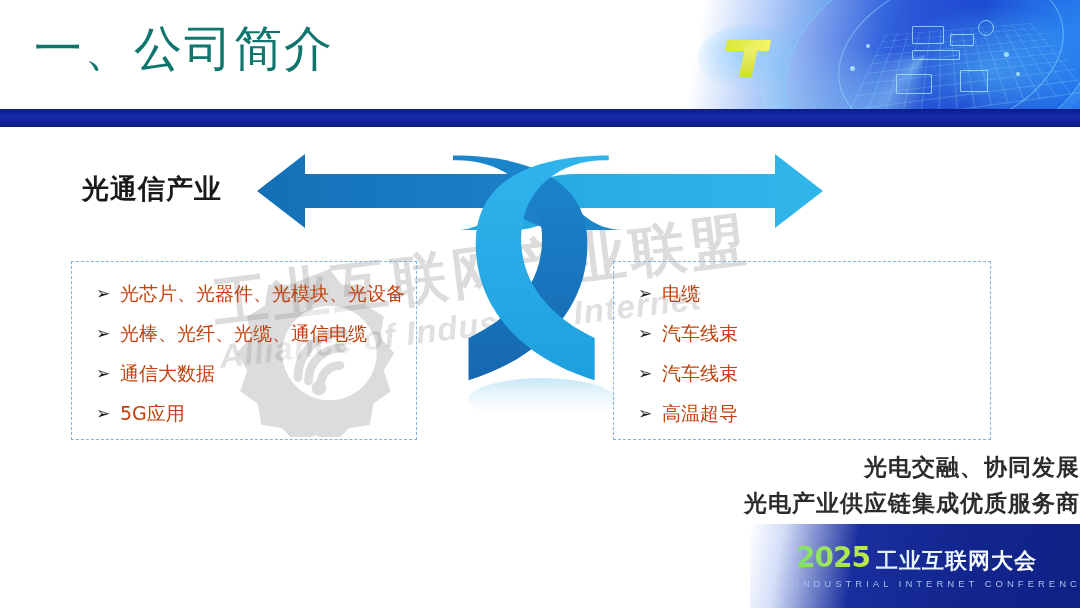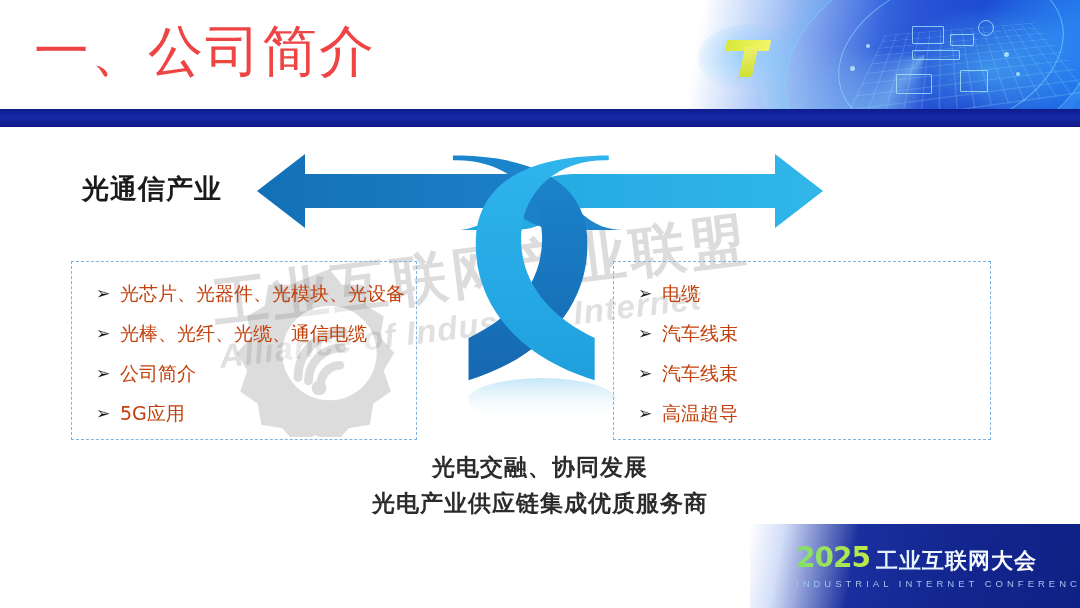"一、公司简介" .slide-title { color: #ef4444 -> #0f766e; font-size: 55px -> 48px }
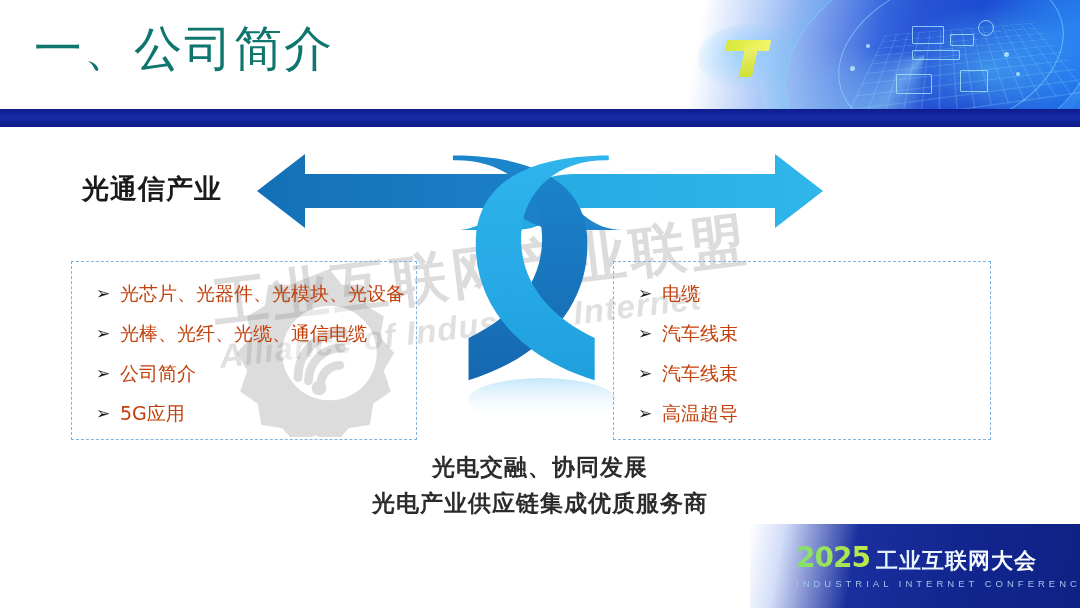"公司简介" span.item-text { text: 公司简介 -> 通信大数据 }
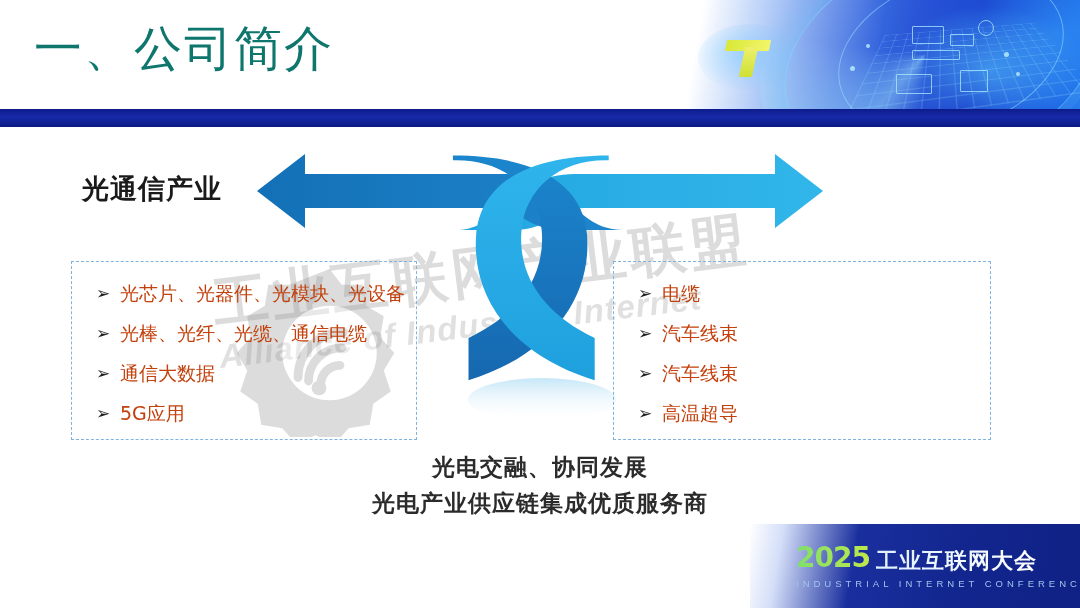"光电交融、协同发展" .tagline { text-align: center -> right }
